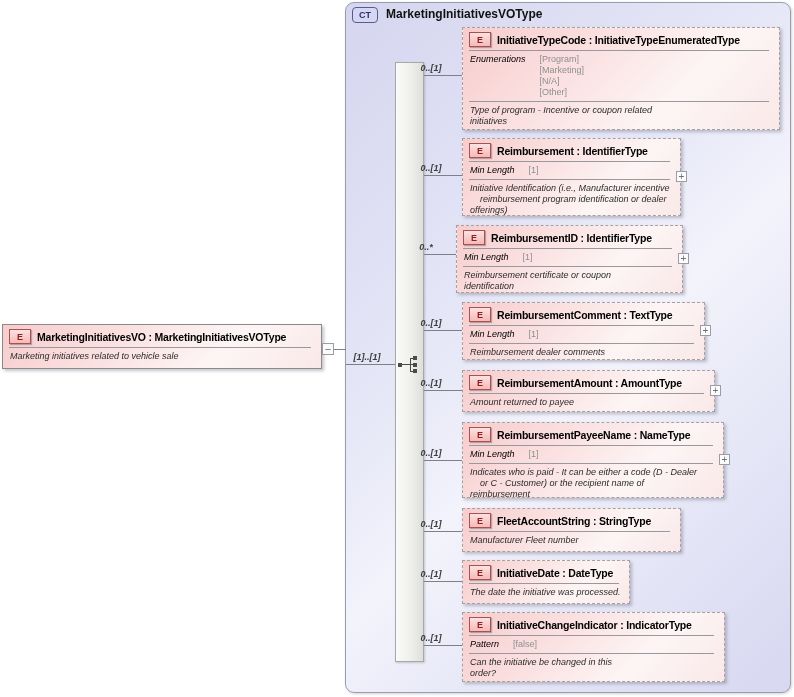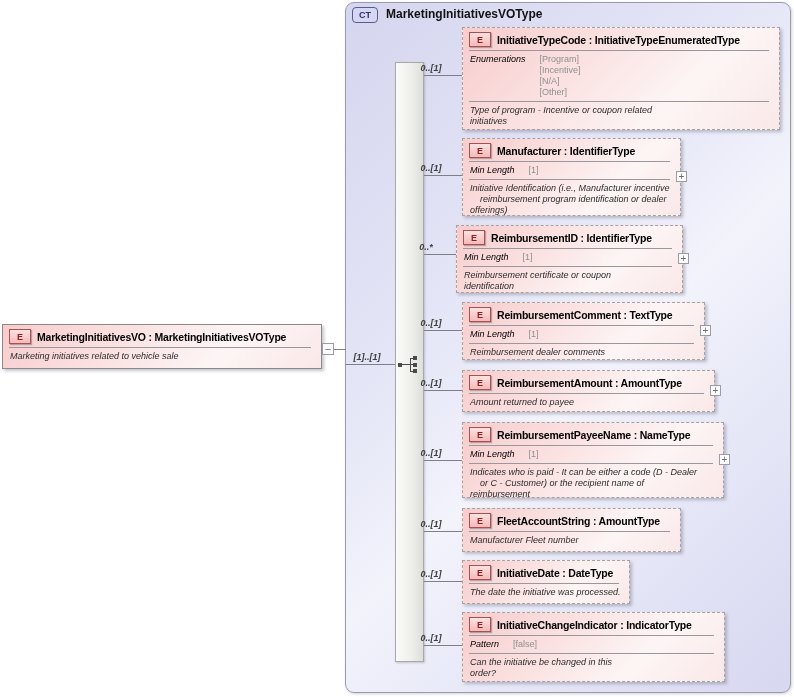"[Incentive]" div { text: Incentive -> Marketing }
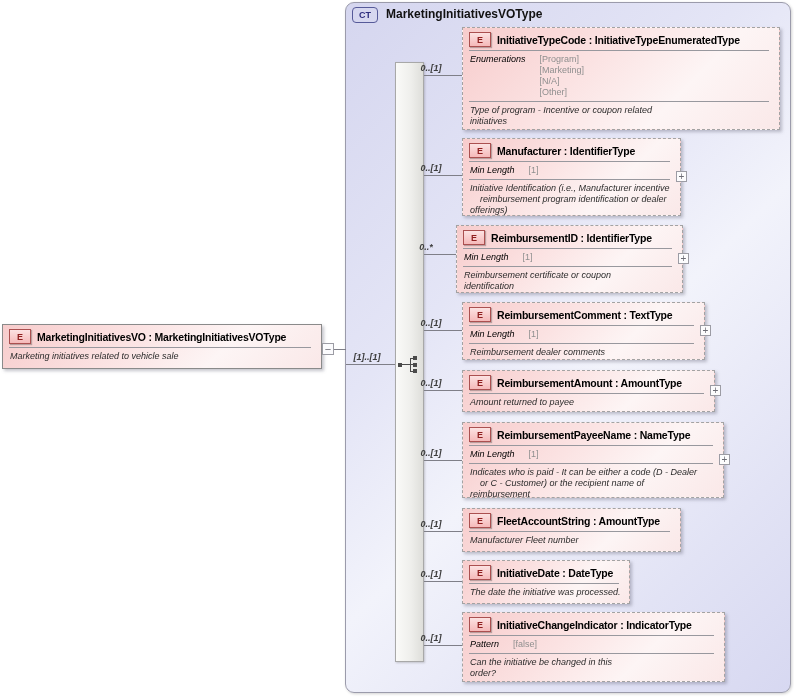"Manufacturer : IdentifierType" span { text: Manufacturer -> Reimbursement }
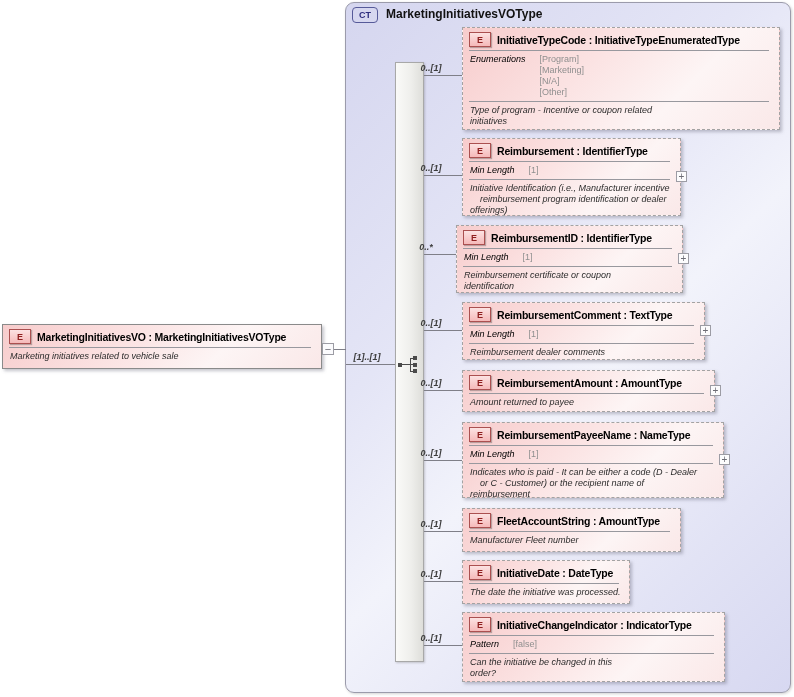"FleetAccountString : AmountType" span { text: AmountType -> StringType }
